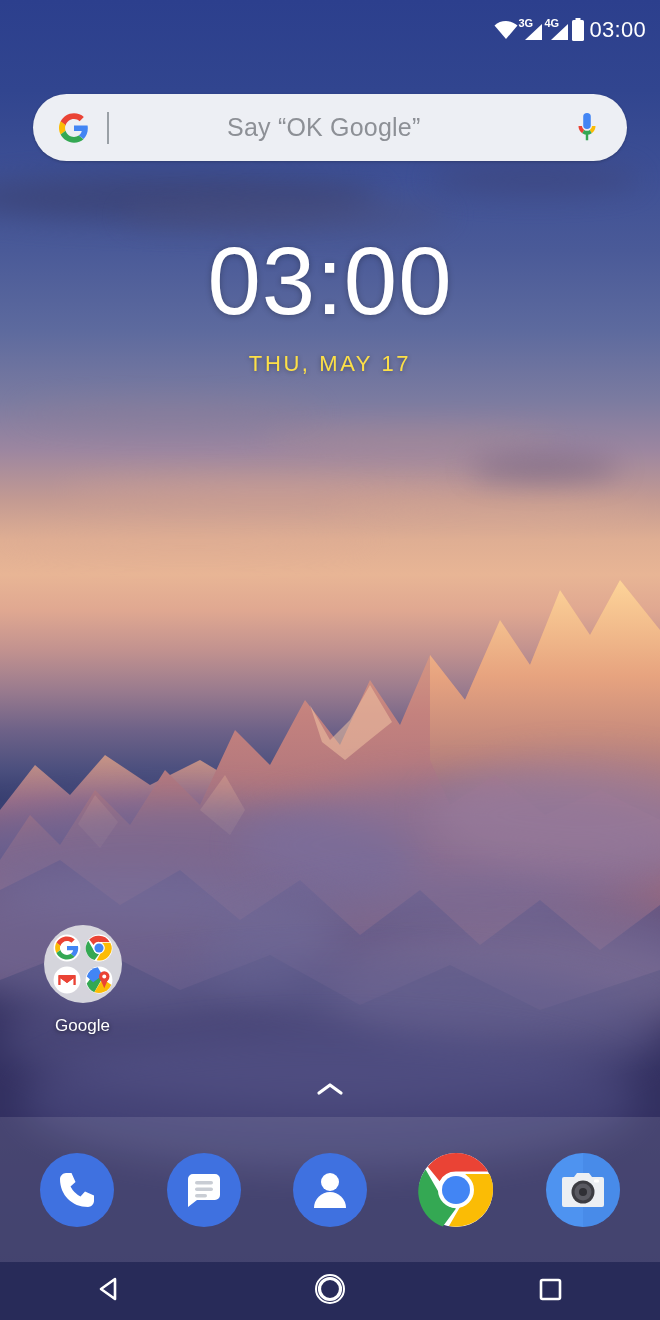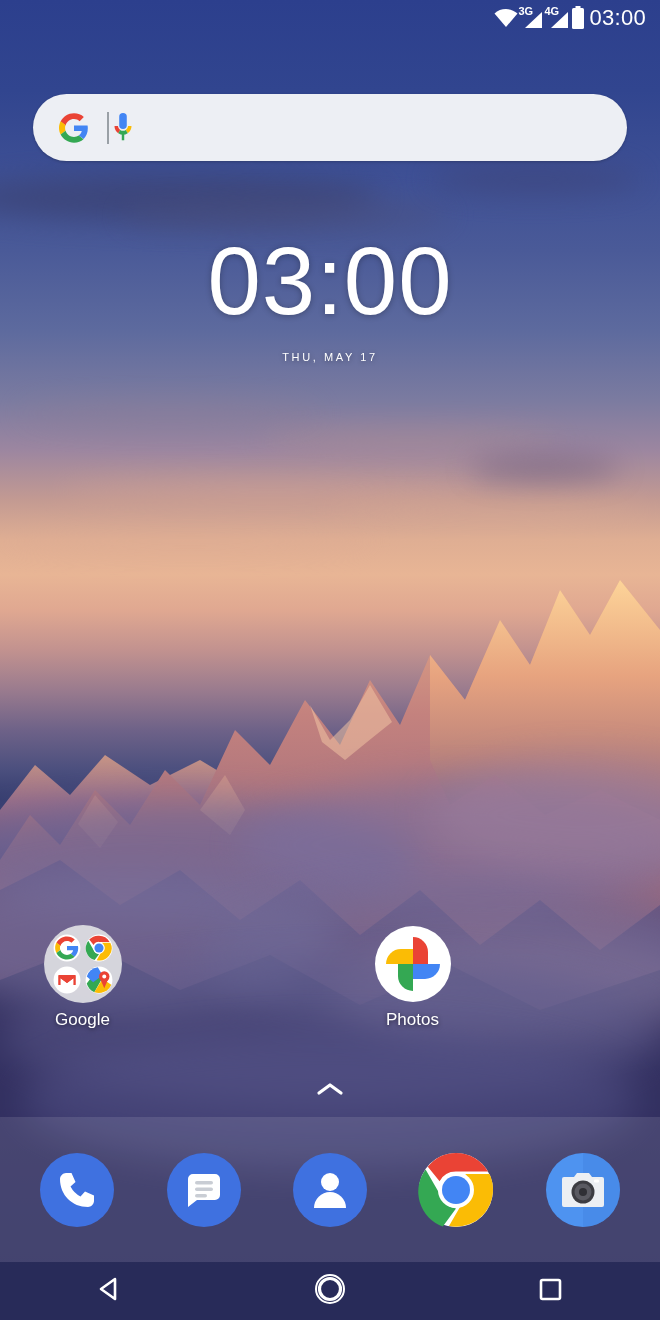"3G" #status-bar { top: 0 -> 12px }
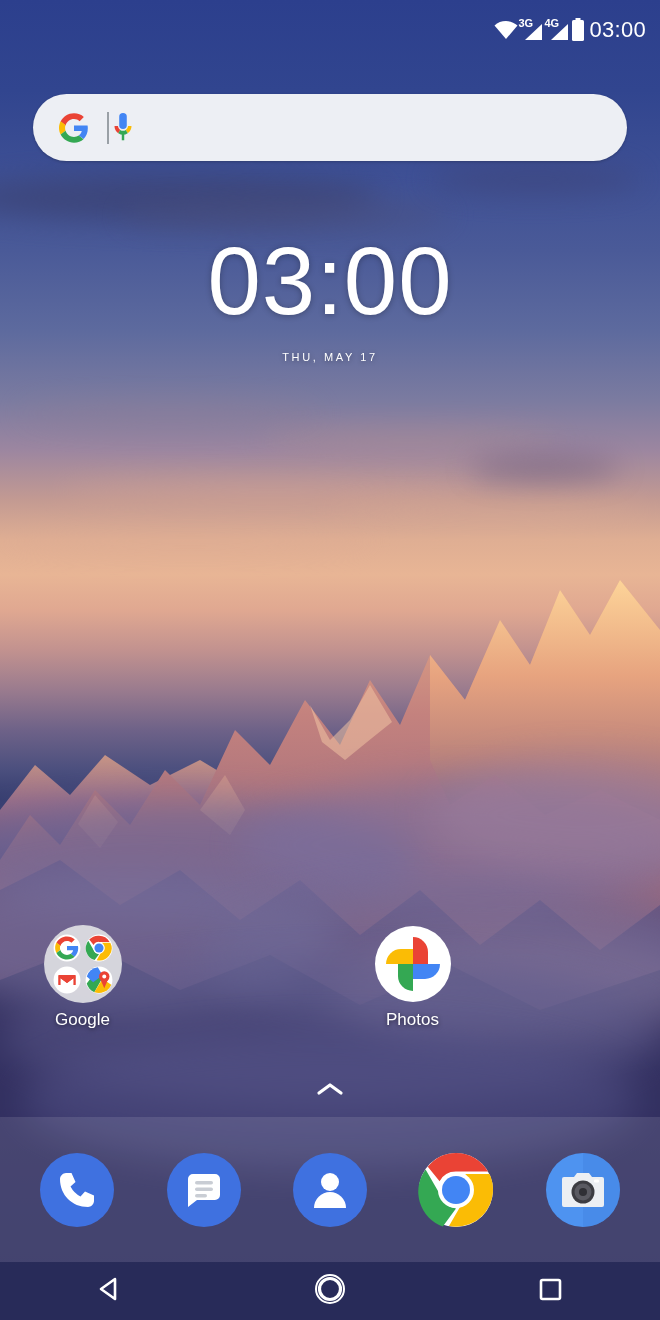"Say “OK Google”" span.search-placeholder { html: none -> <span>Say “OK Google”</span> }
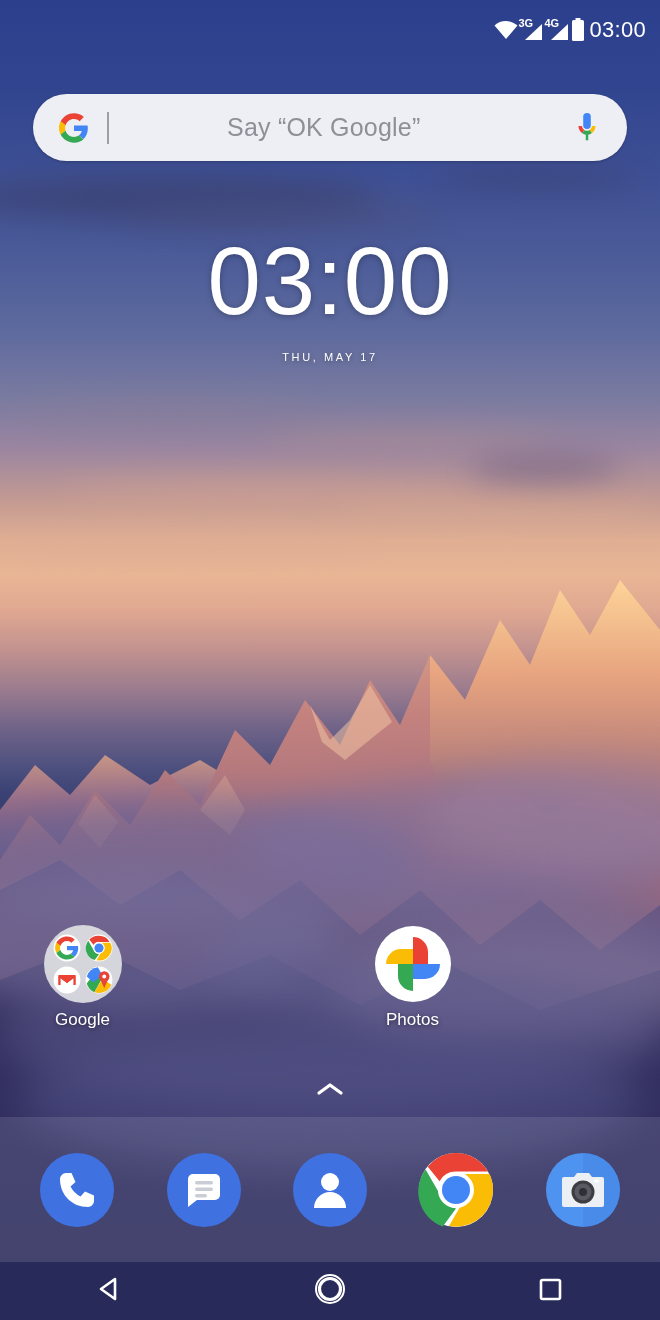"THU, MAY 17" .clock-date { color: #ffffff -> #fde047; font-size: 11px -> 22px }
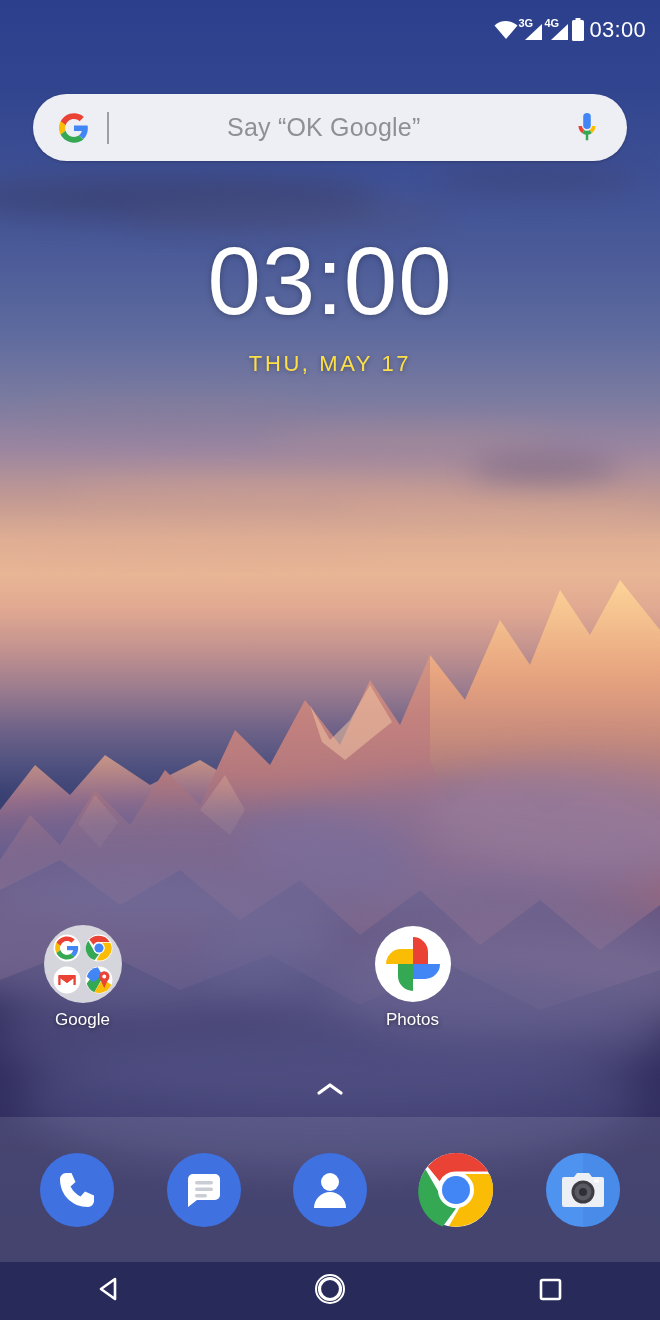"Google" .app-label { margin-top: 8px -> 14px }
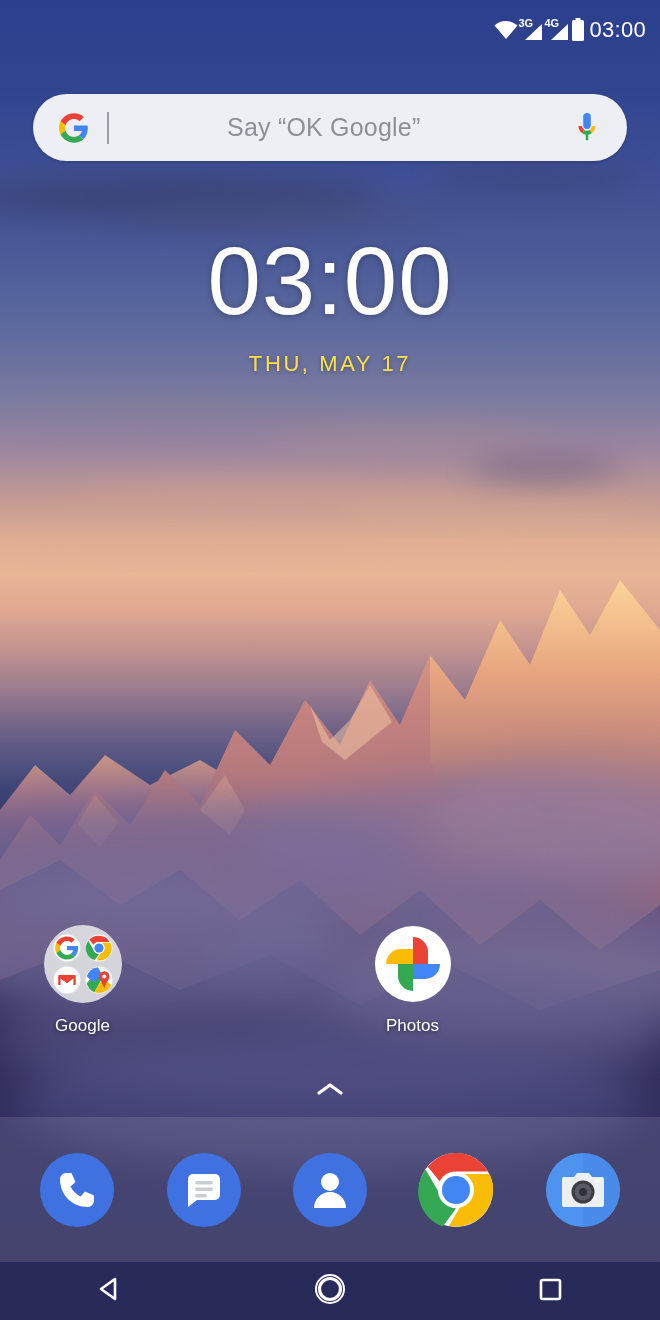"Photos" div.app-cell { html: <div> <div> <svg> <circle></circle> <path></path> <path></path> <path></path> <path></path> </svg> </div> <div>Photos</div> </div> -> none }
